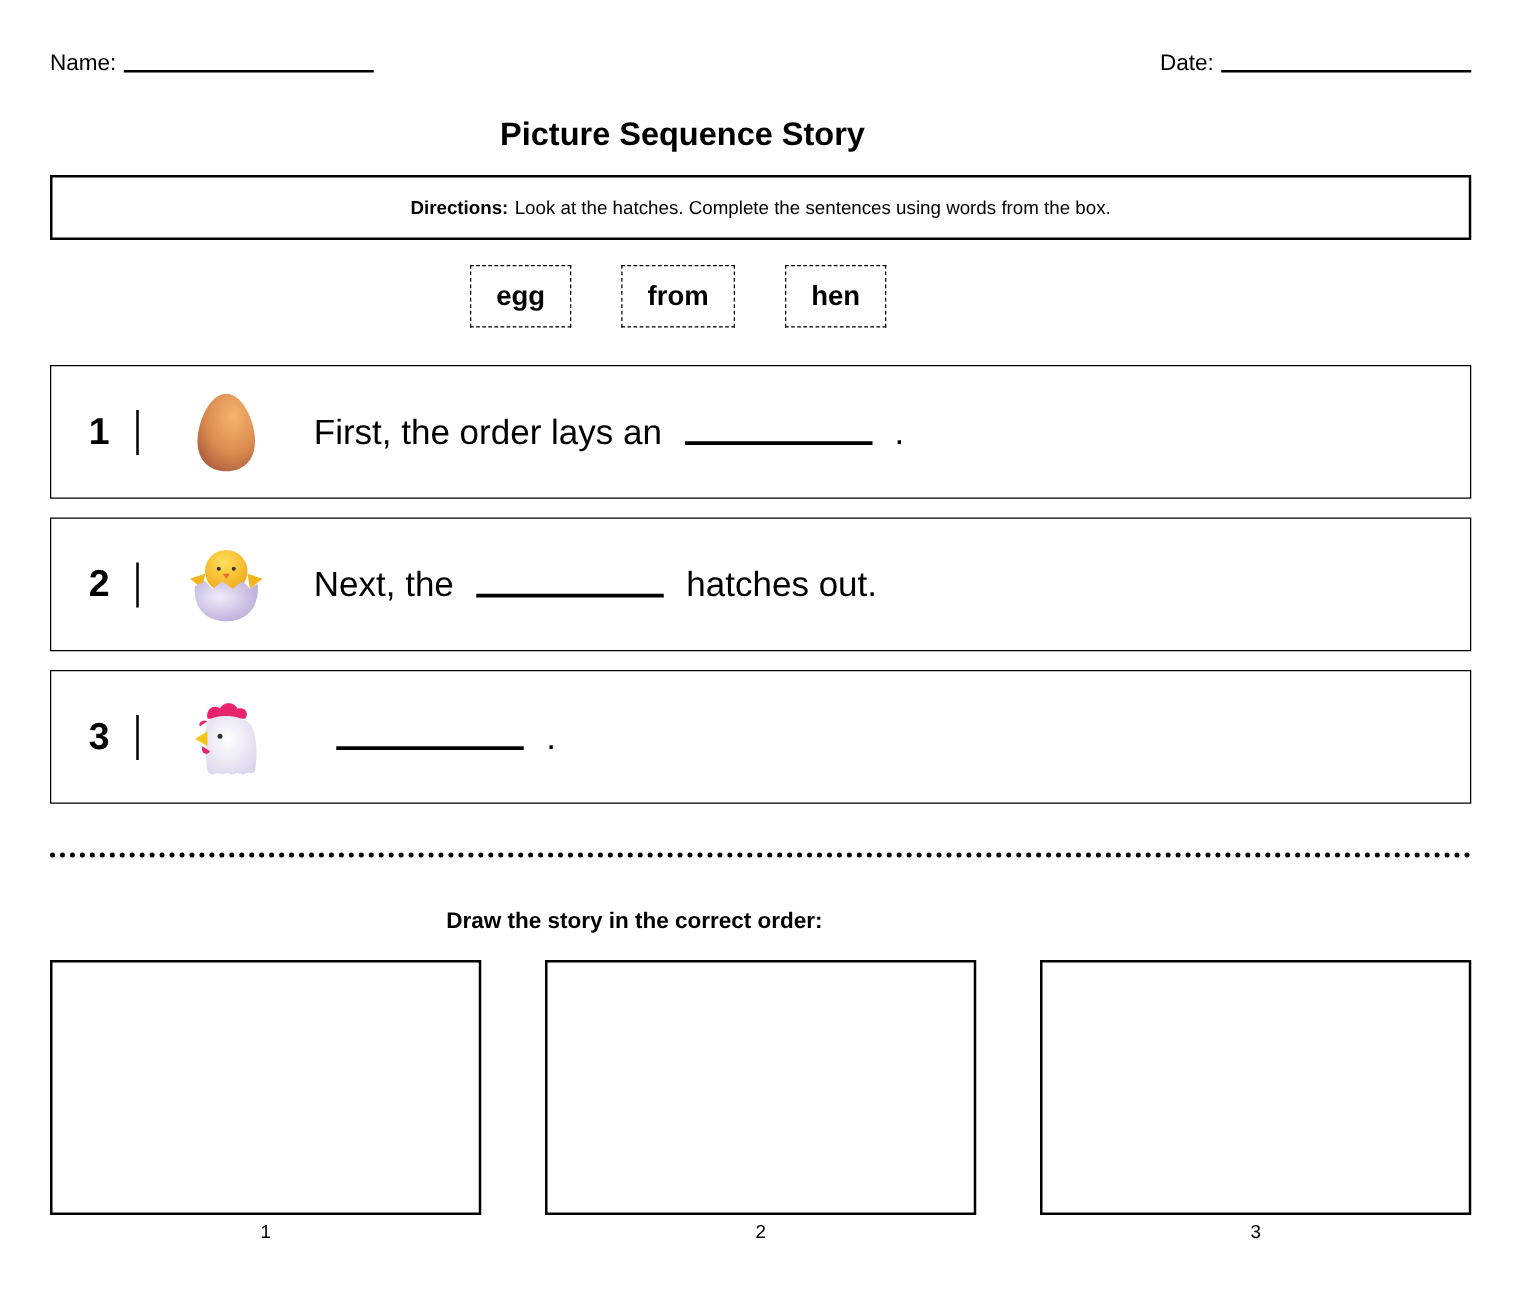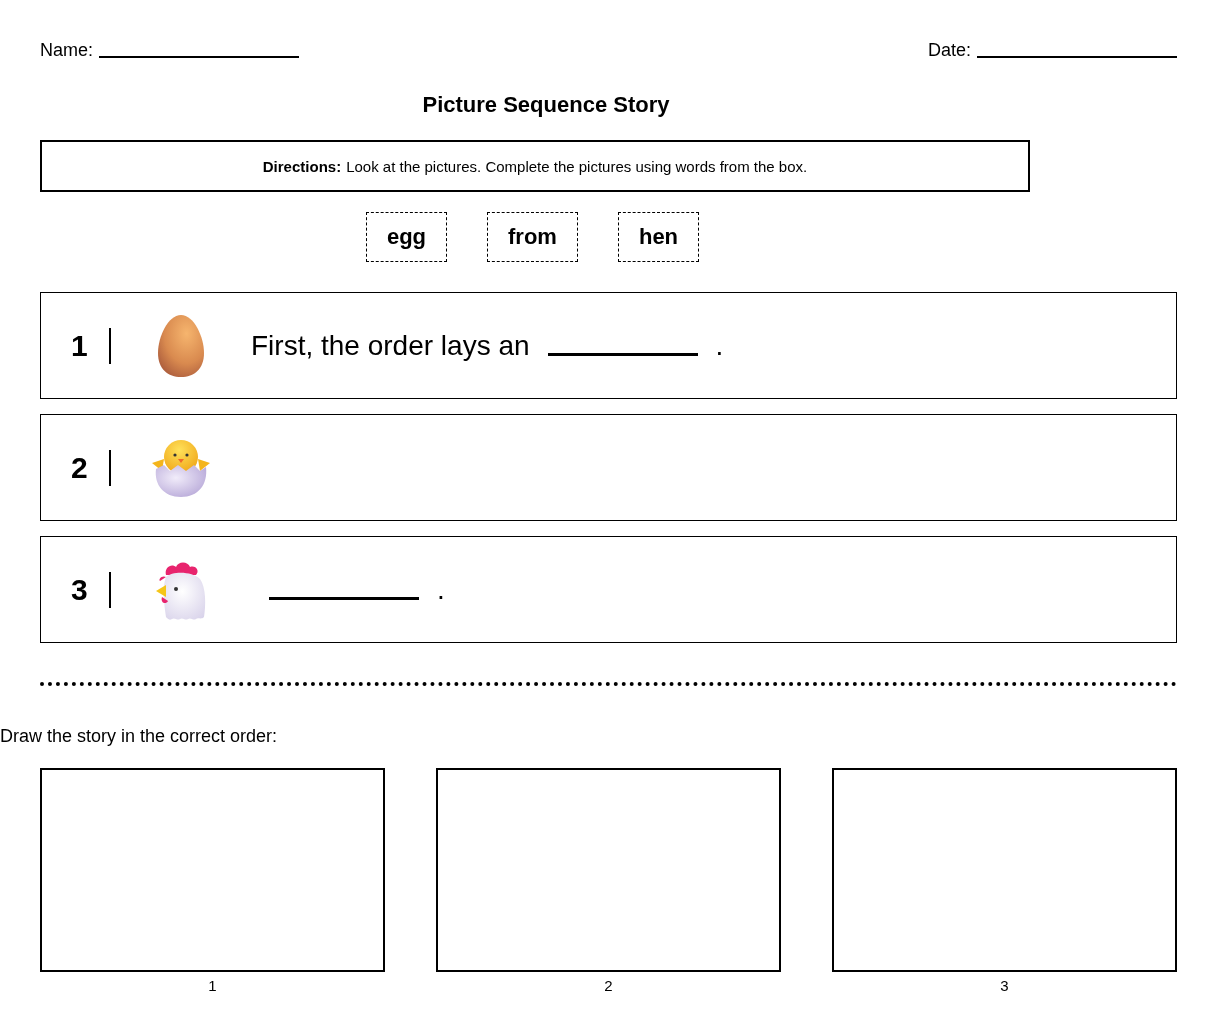"Picture Sequence Story" .title { font-size: 22px -> 26px }
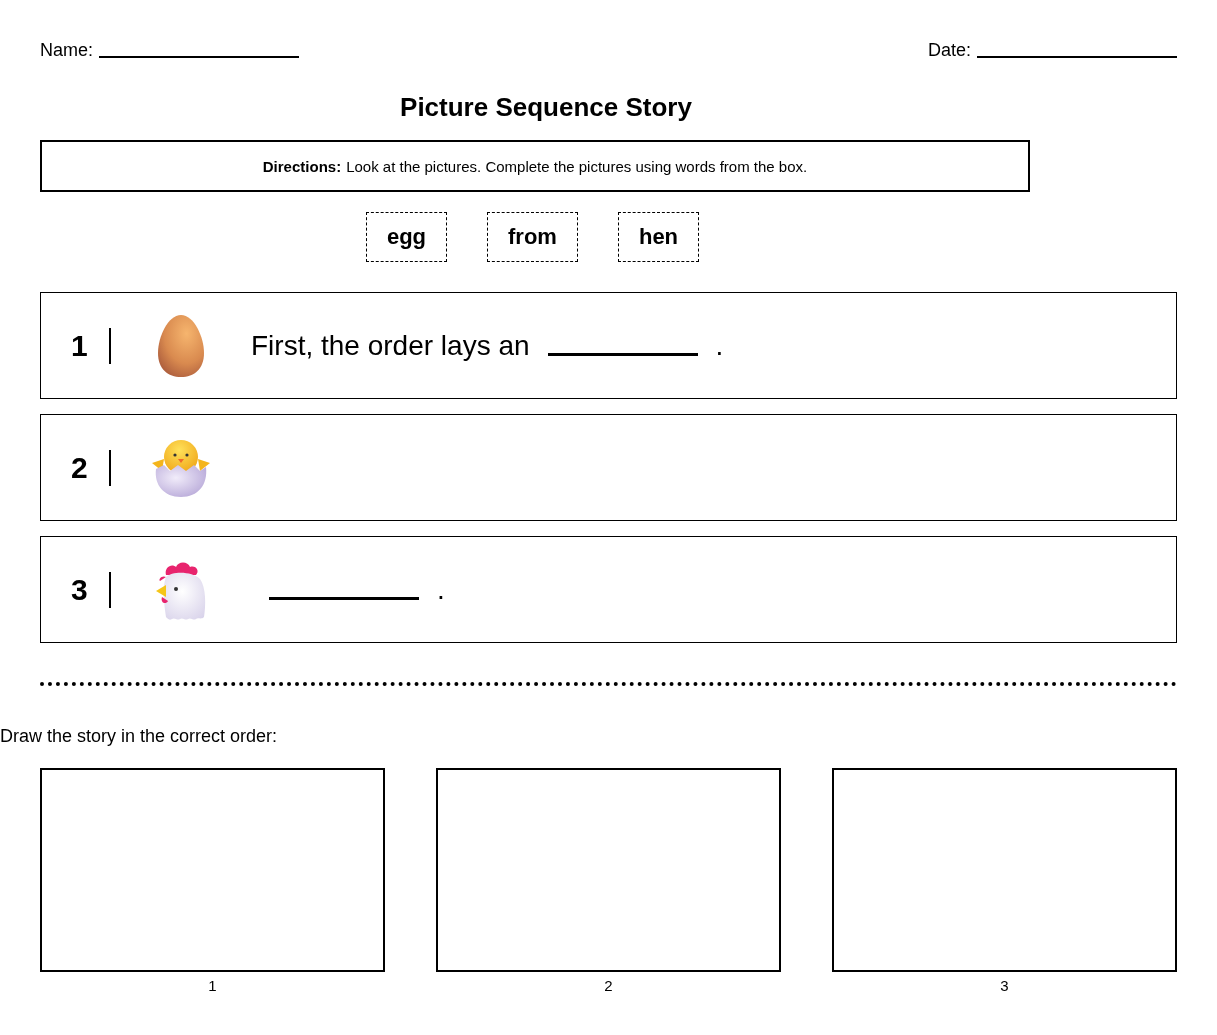"Directions:" .directions { width: 990px -> 1137px }
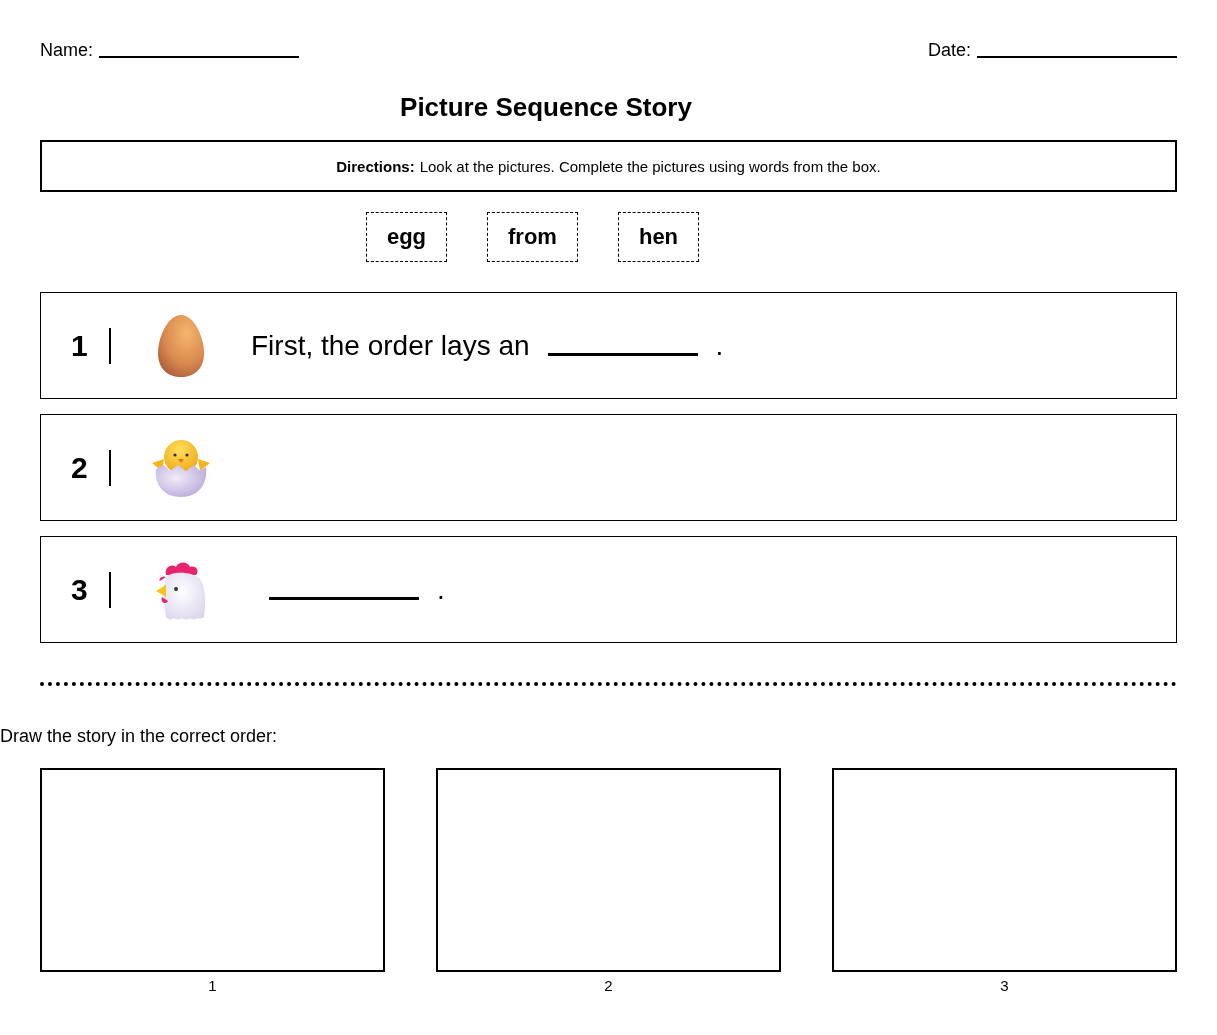"Look at the pictures. Complete" span { text: pictures. Complete the pictures -> hatches. Complete the sentences }
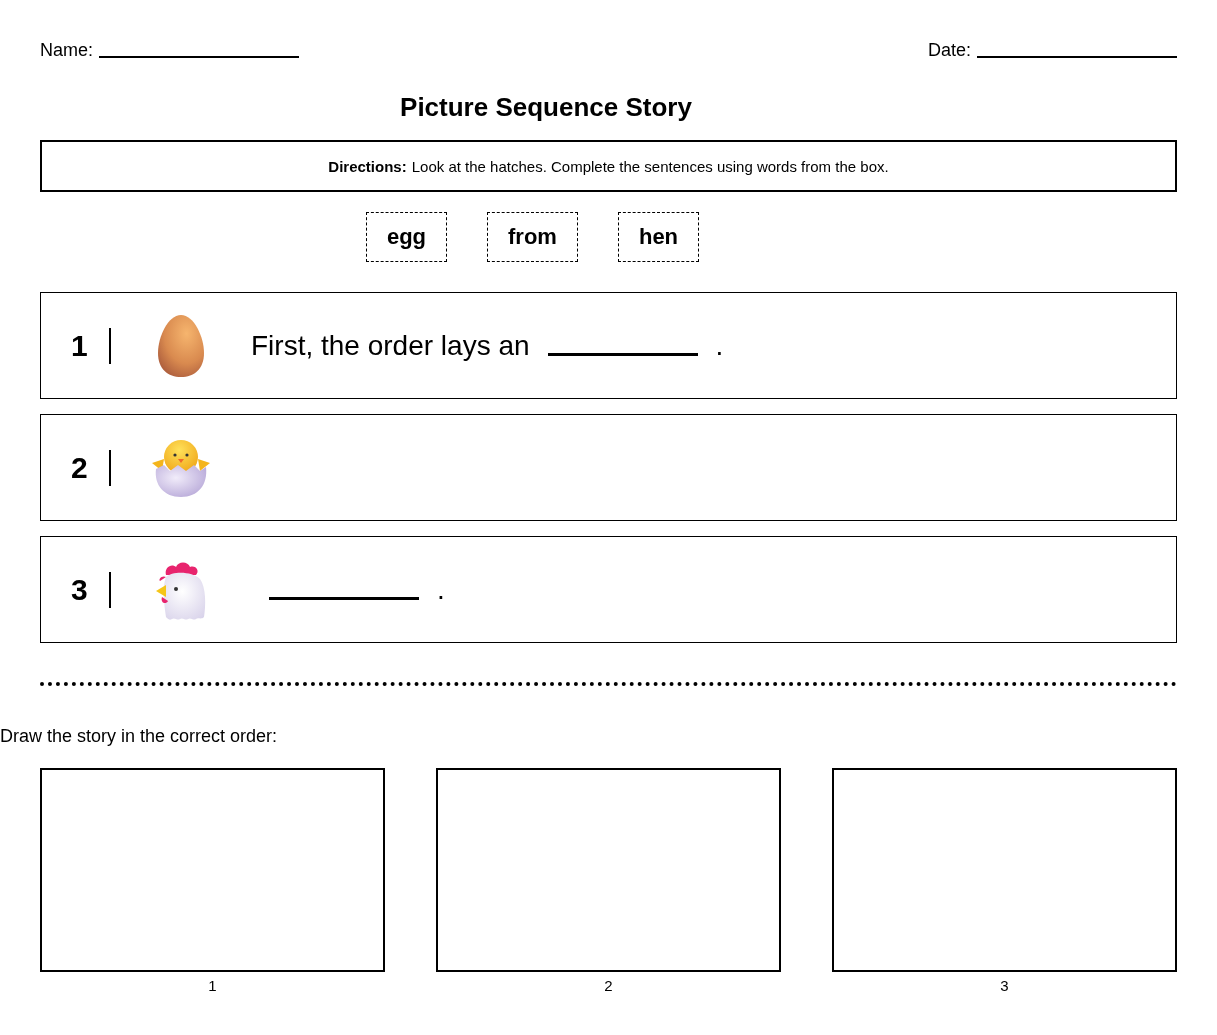"egg" .wordbank { left: 4px -> 14px }
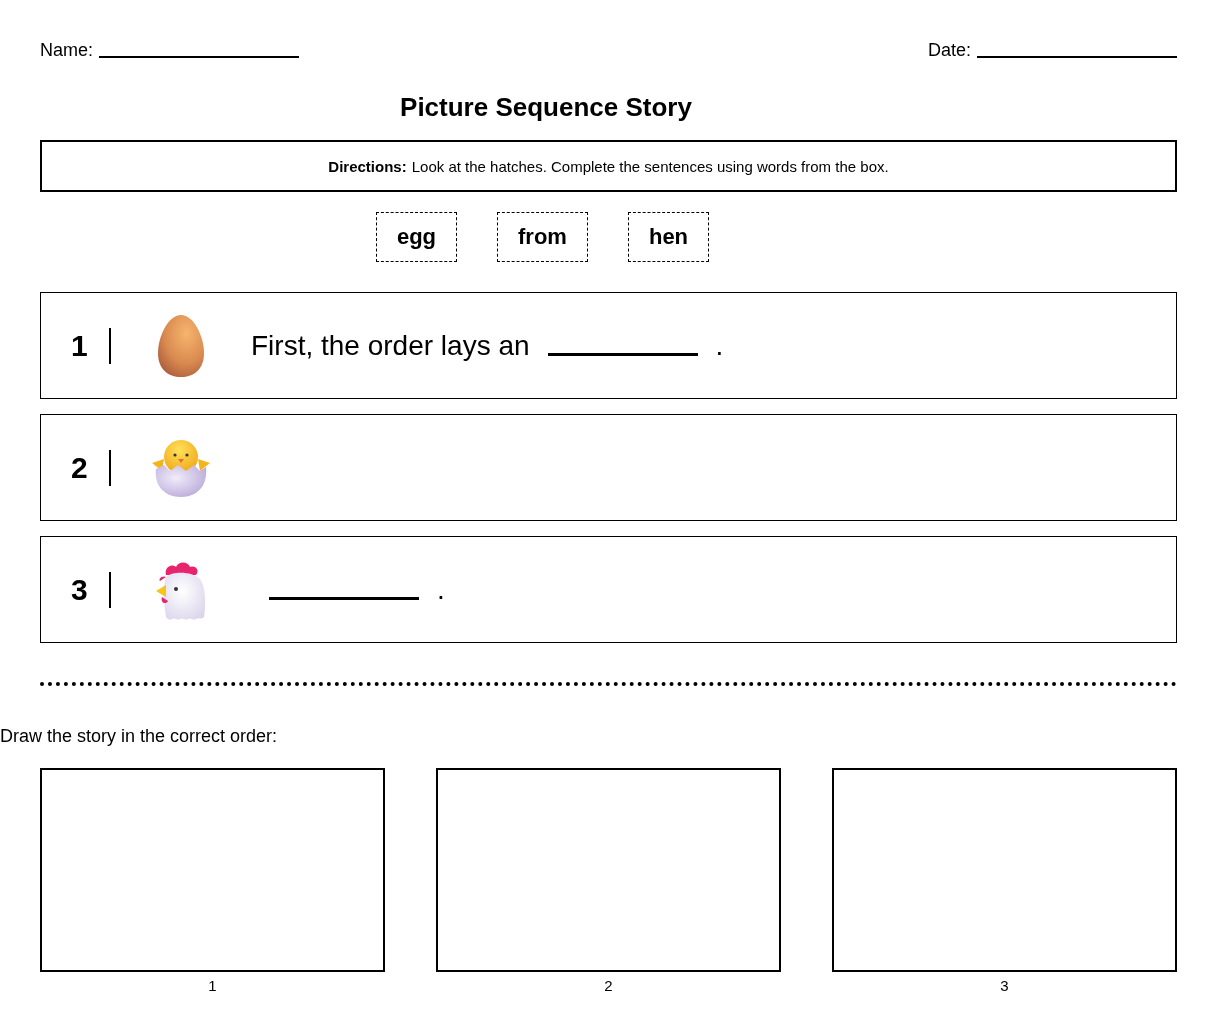"Next, the" div.sentence { html: none -> <div> <span>Next, the</span> <span></span> <span>hatches out.</span> </div> }
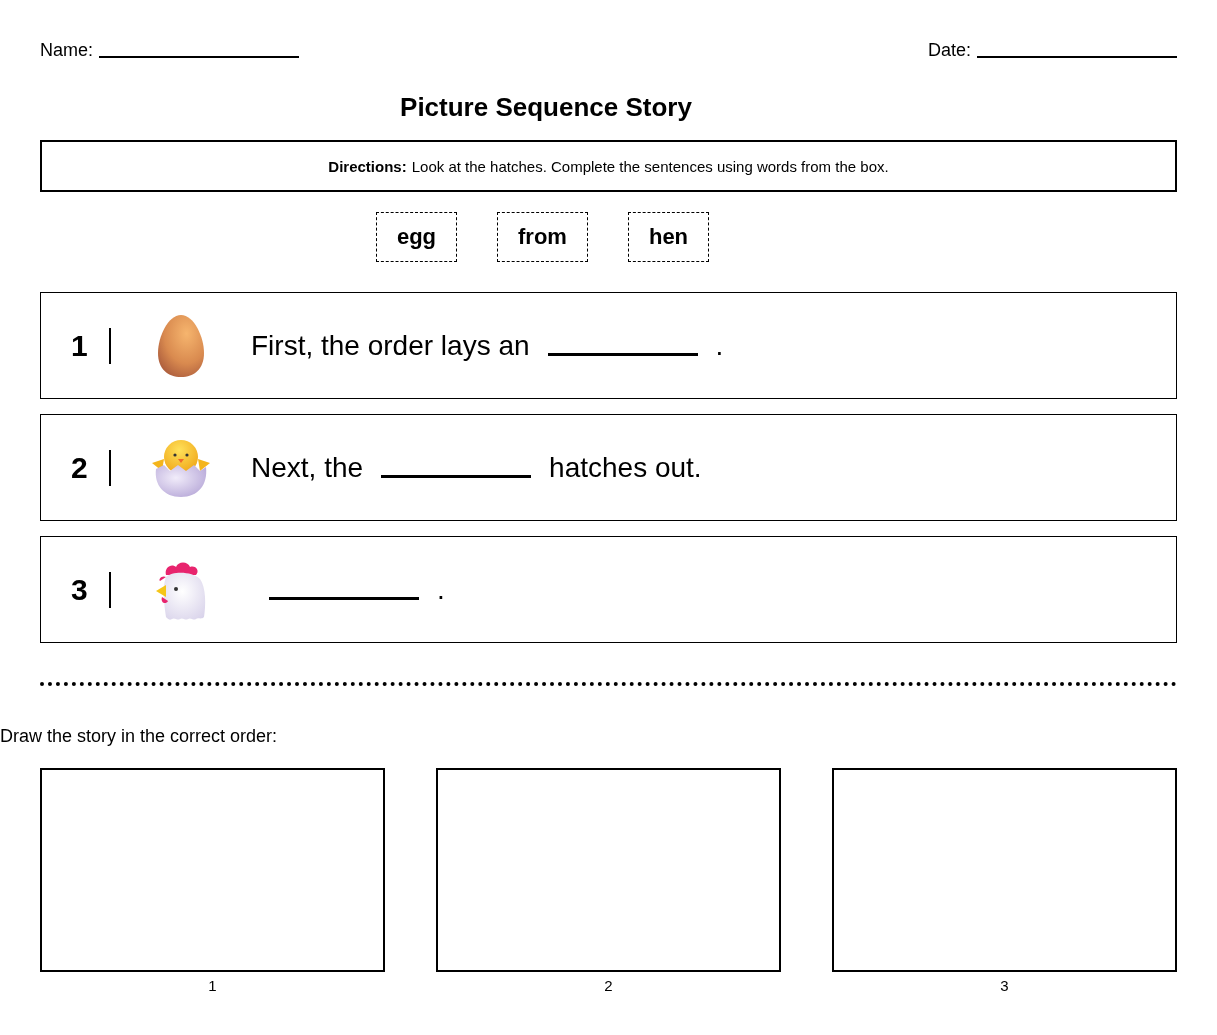"Draw the story in the" .draw-title { font-weight: normal -> bold; text-align: none -> center }
